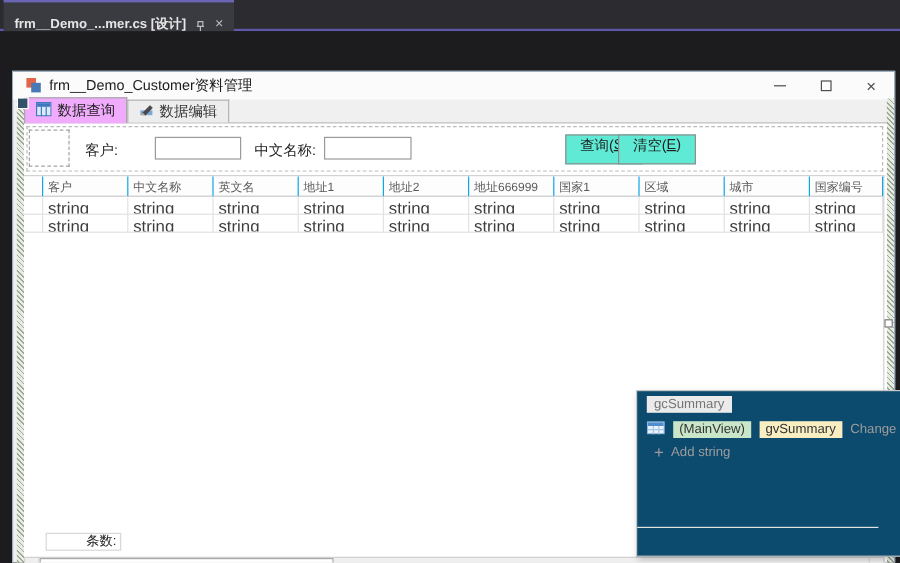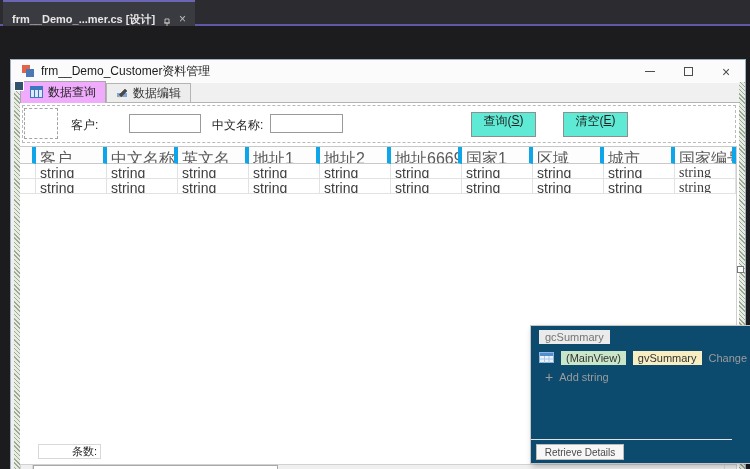"清空(" .fbtn-clear { left: 540px -> 492px }
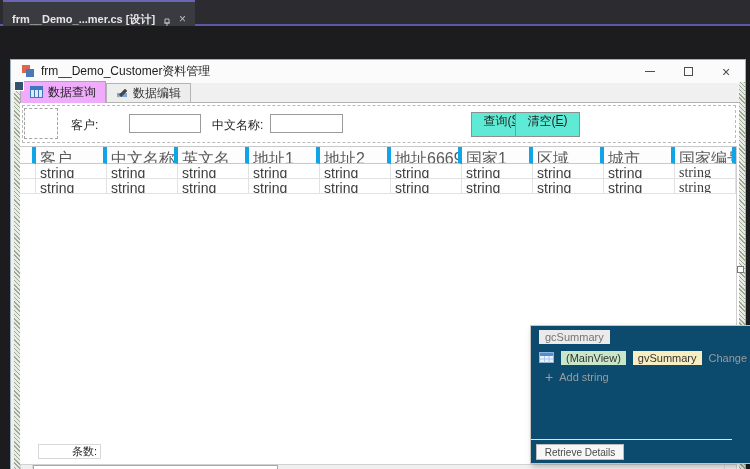"客户" .g-head > div { border-right: 4px solid #0ea5e9 -> 1px solid #0ea5e9; font-size: 16px -> 10px }
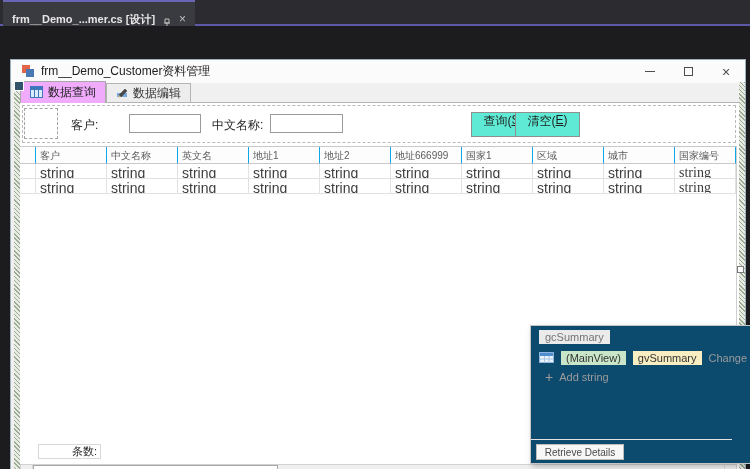"国家编号" .g-col-last { font-family: Liberation Serif, serif -> none }
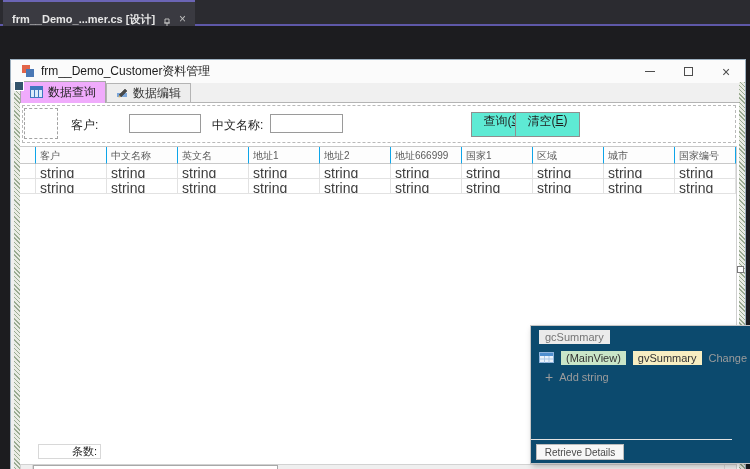"Retrieve Details" button.pp-btn { html: <button>Retrieve Details</button> -> none }
